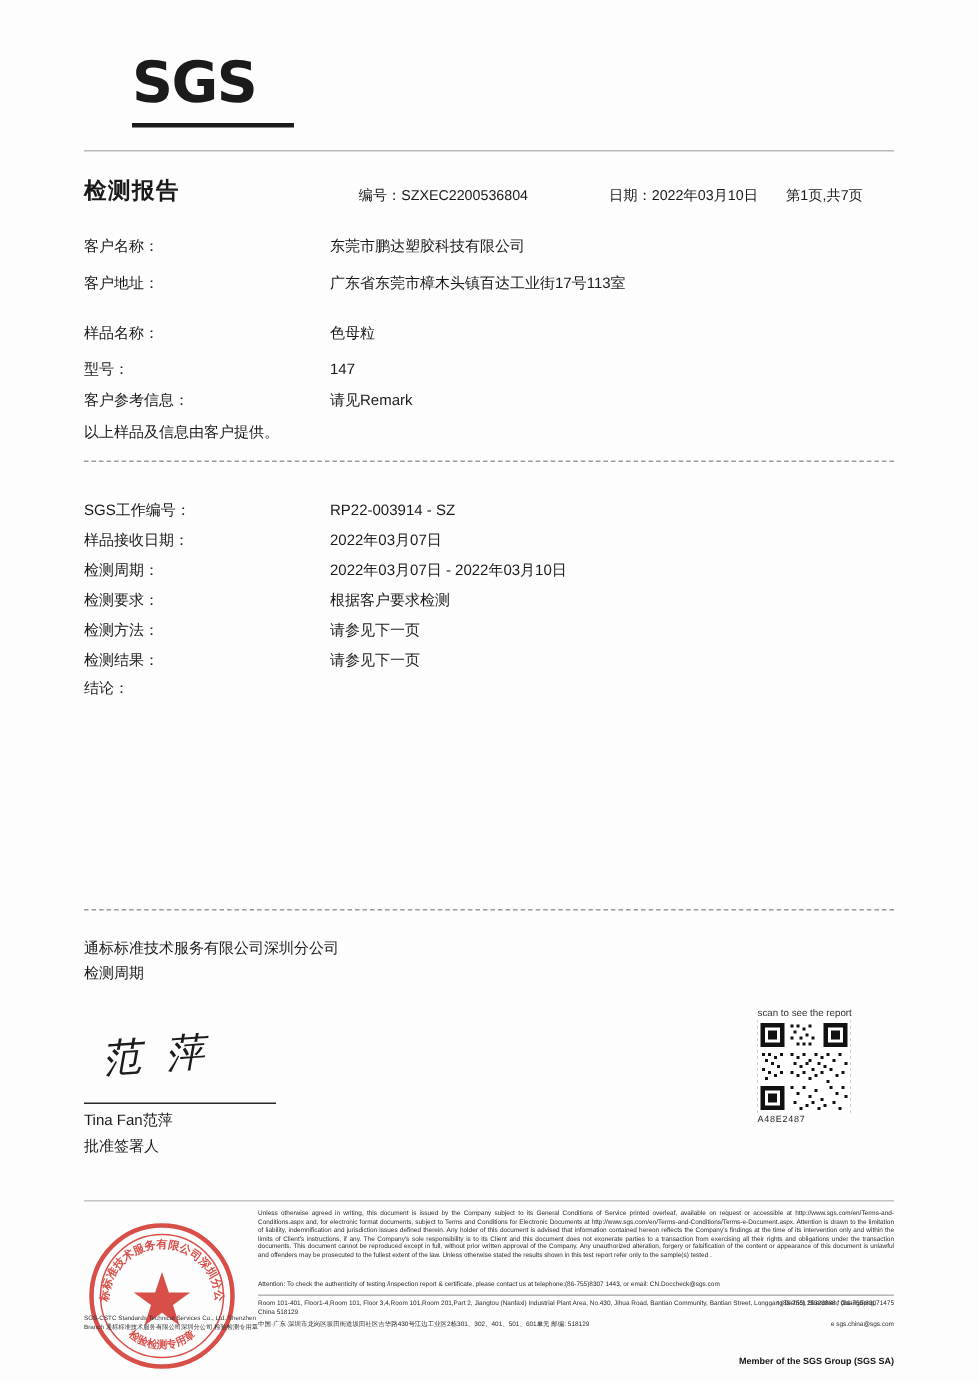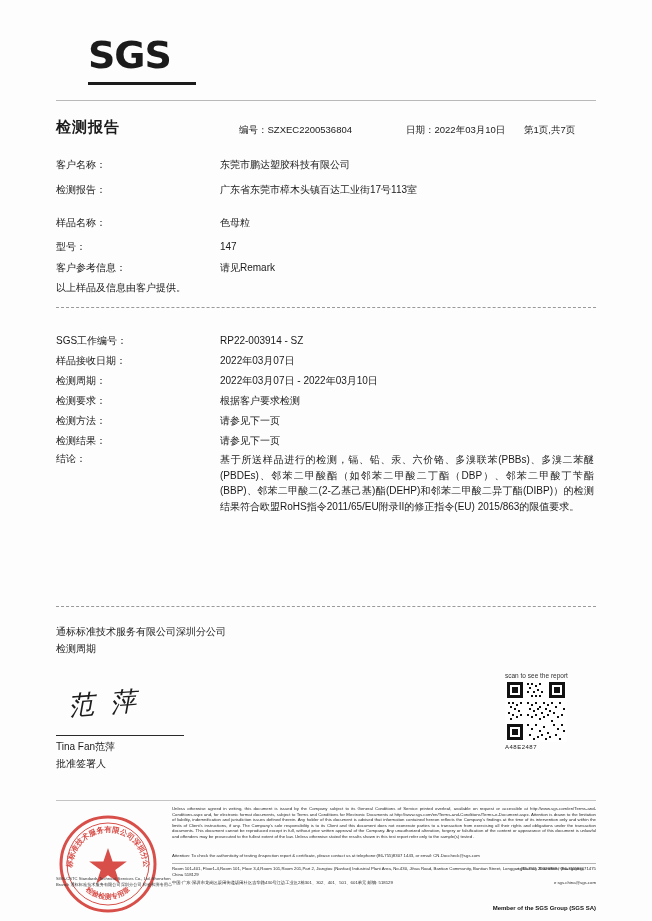"检测报告：" span.lbl { text: 检测报告 -> 客户地址 }
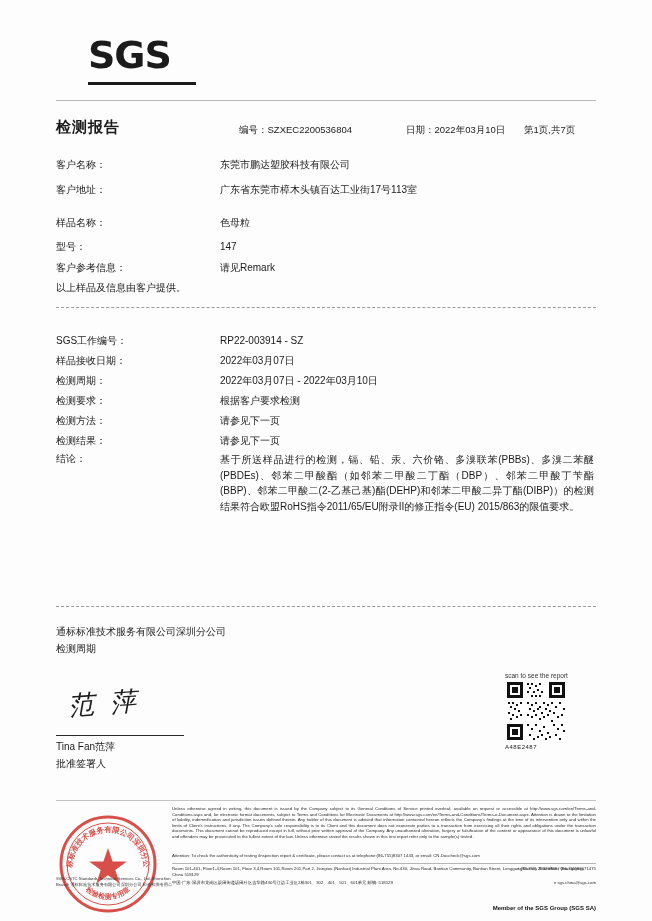"基于所送样品进行的检测，镉、铅、汞、六价铬、多溴联苯(PBBs)、多溴二苯醚(P" div.concl-body { html: <div>基于所送样品进行的检测，镉、铅、汞、六价铬、多溴联苯(PBBs)、多溴二苯醚(PBDEs)、邻苯二甲酸酯（如邻苯二甲酸二丁酯（DBP）、邻苯二甲酸丁苄酯(BBP)、邻苯二甲酸二(2-乙基己基)酯(DEHP)和邻苯二甲酸二异丁酯(DIBP)）的检测结果符合欧盟RoHS指令2011/65/EU附录II的修正指令(EU) 2015/863的限值要求。</div> -> none }
